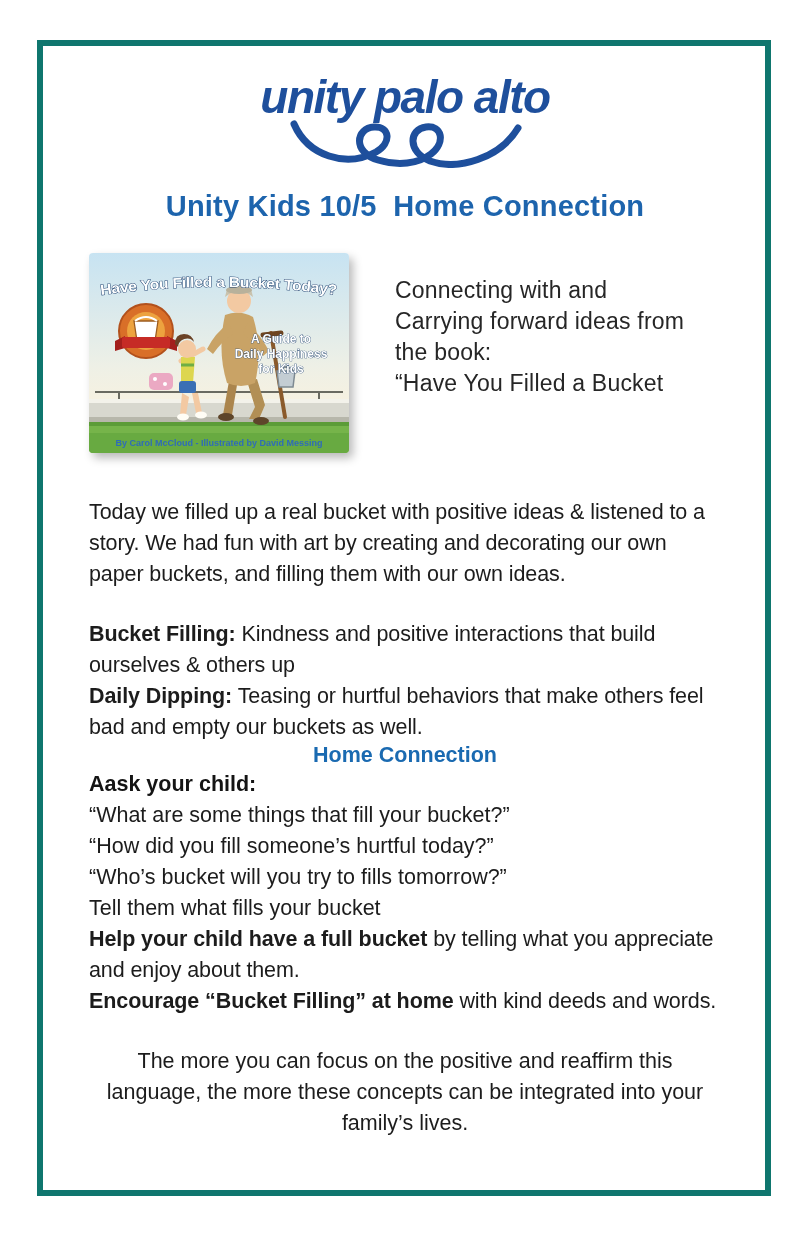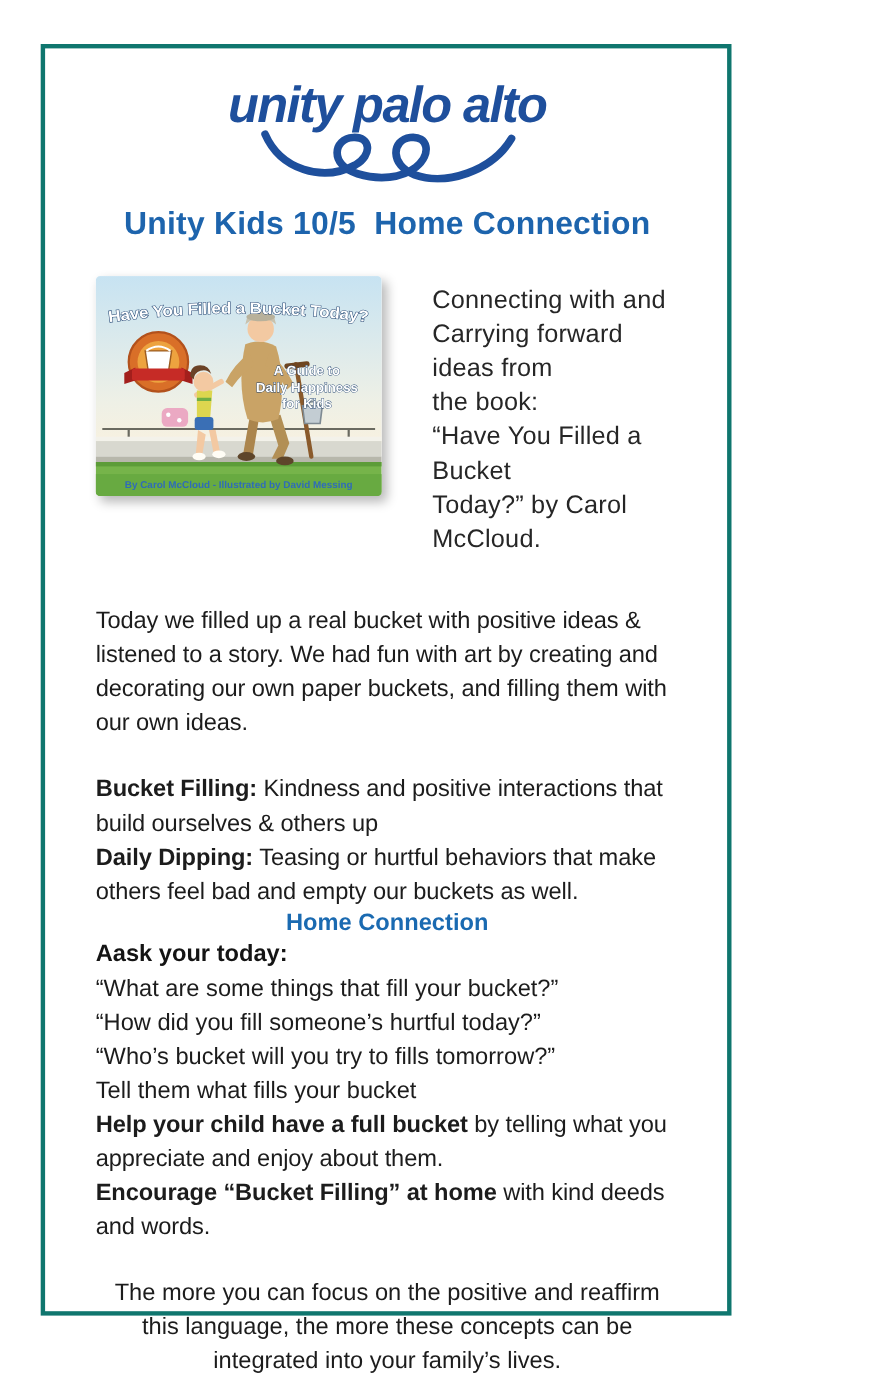"unity palo alto" .frame { border: 4px solid #0f766e -> 6px solid #0f766e; width: 628px -> 734px }
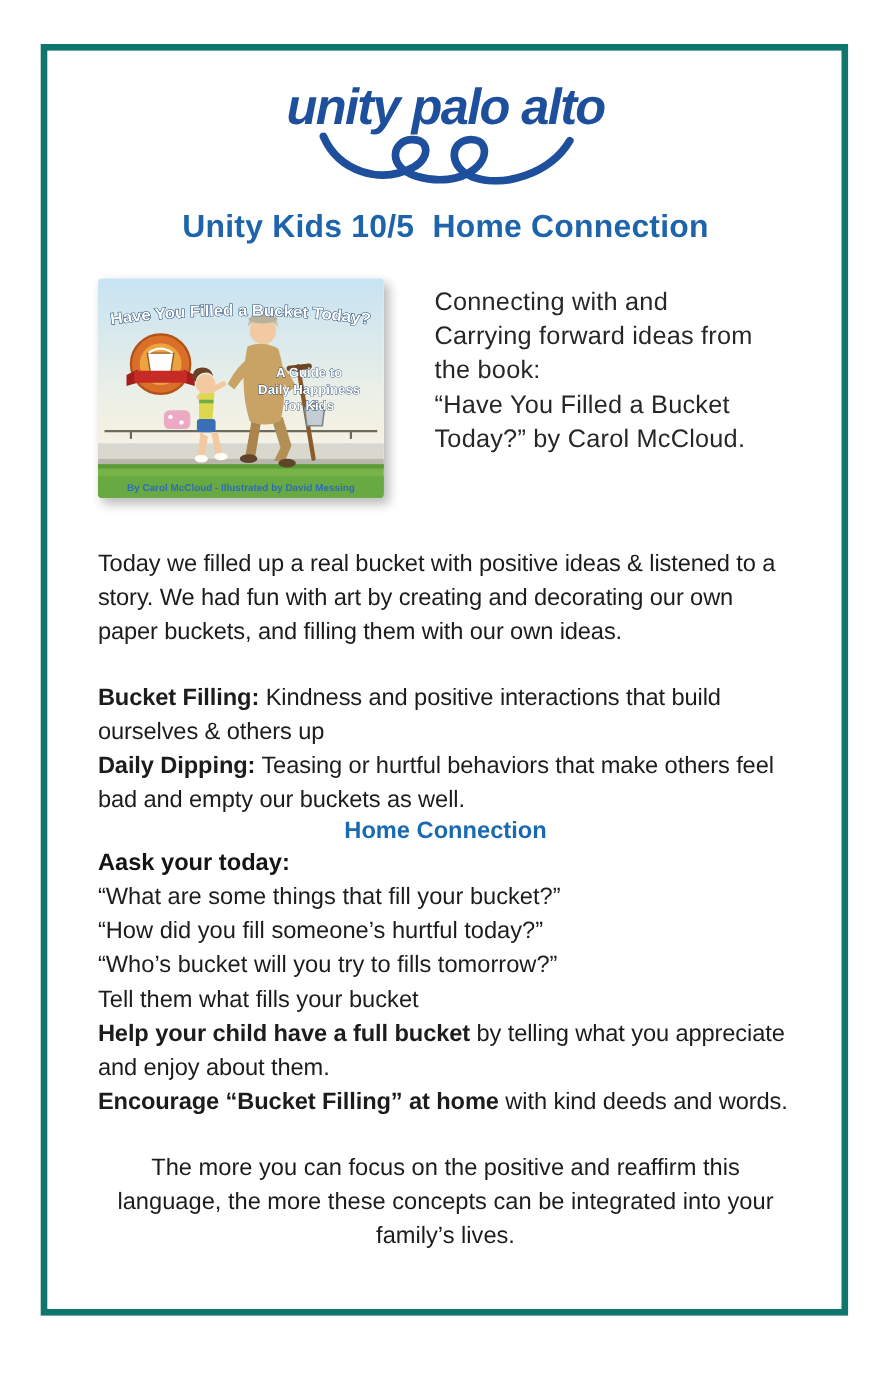"Connecting with and" .intro-block { margin-top: 6px -> 22px }
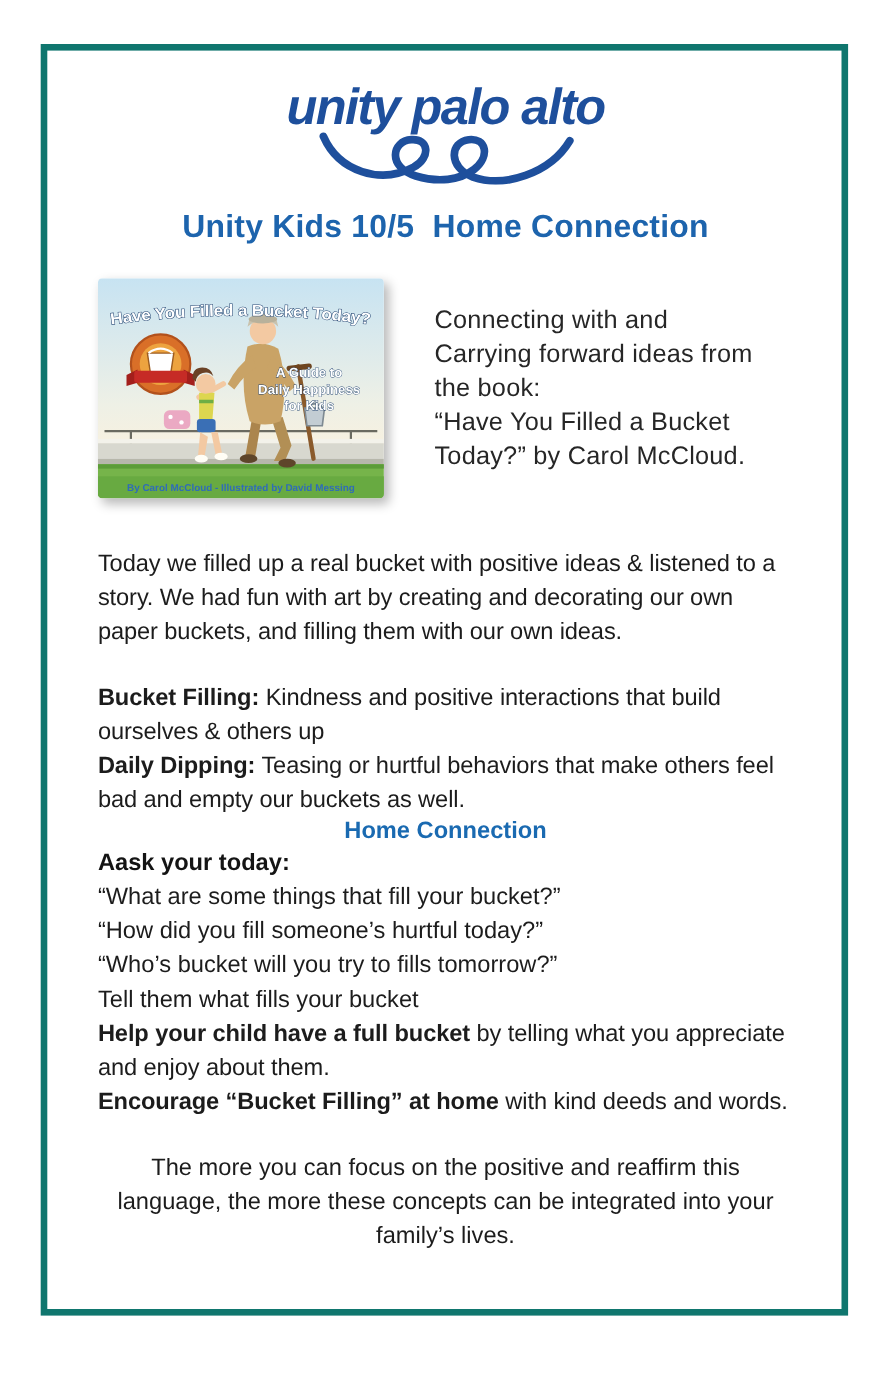"Today?” by Carol McCloud." div { html: <div>Today?” by Carol McCloud.</div> -> none }
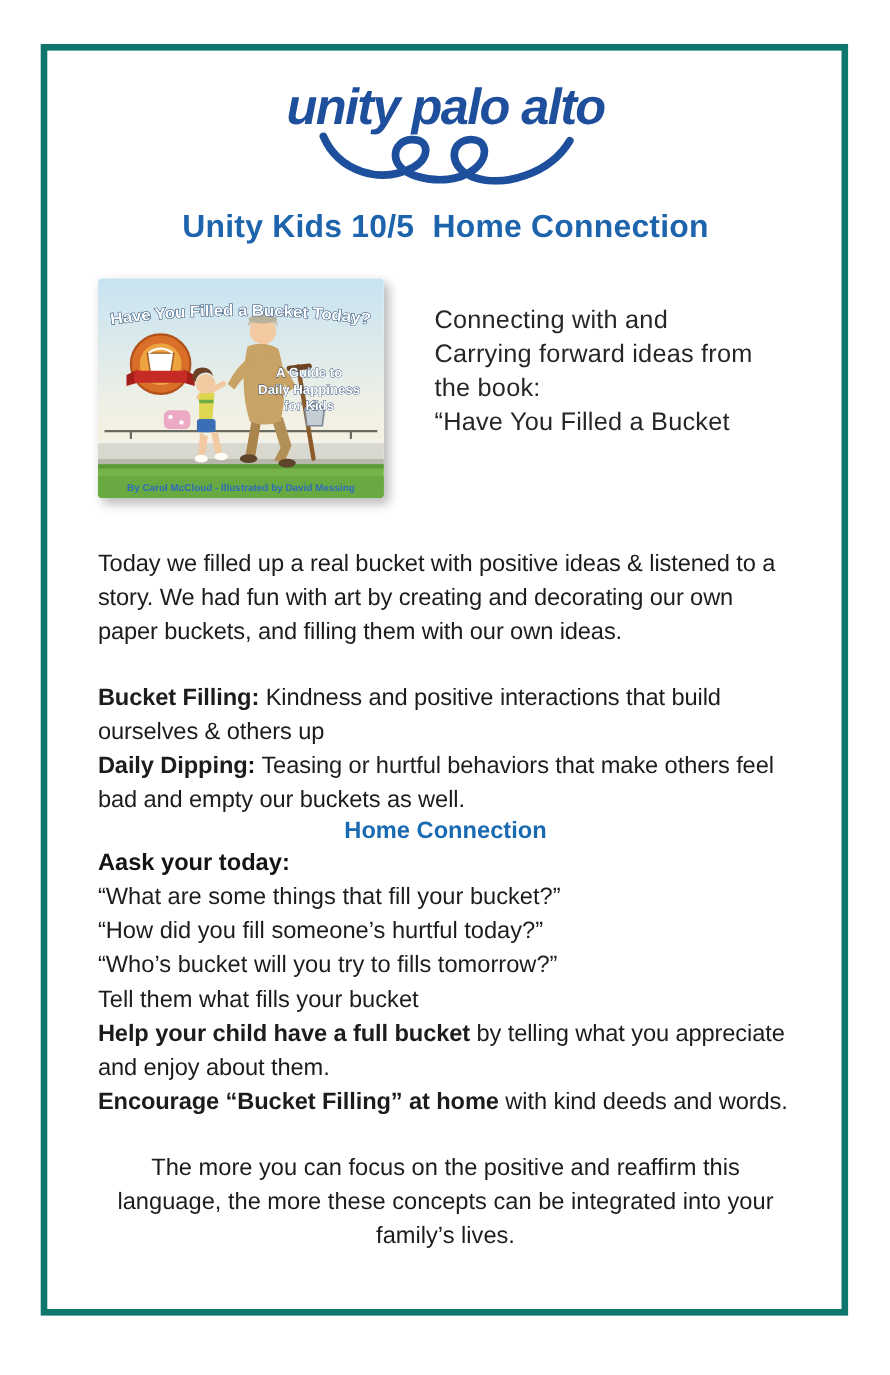"Aask your today:" div.ask-lead { text: today -> child }
